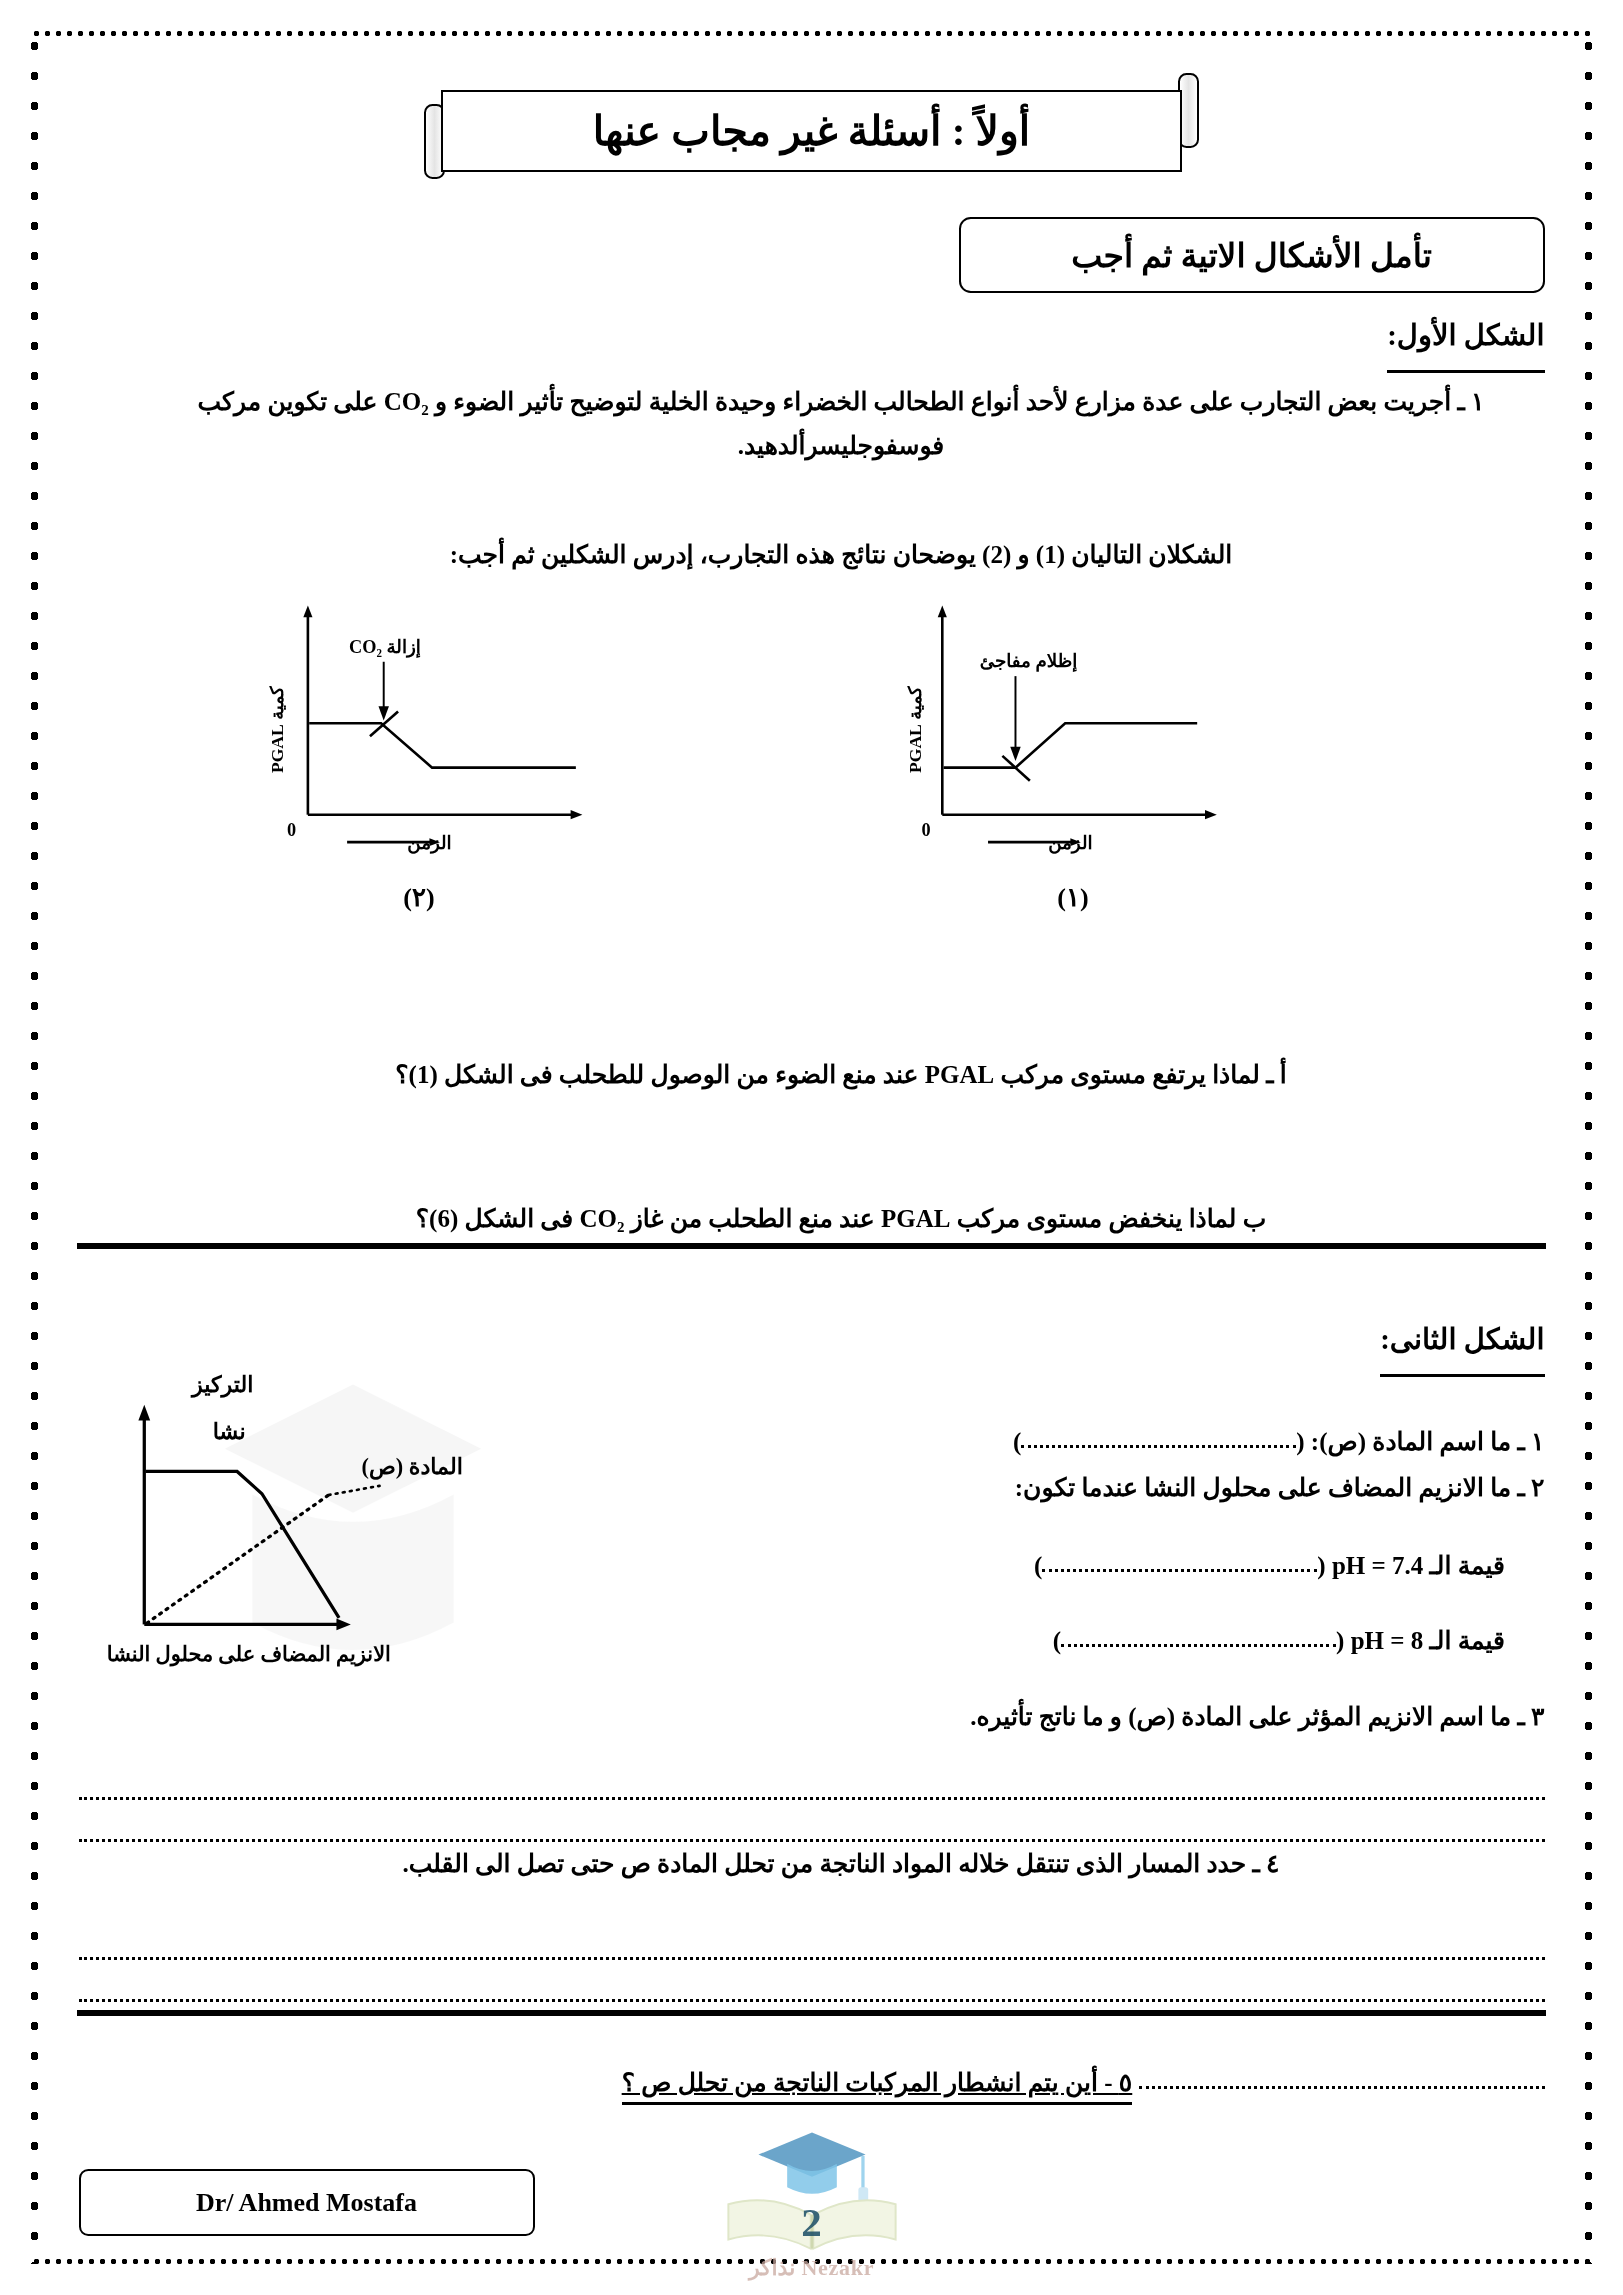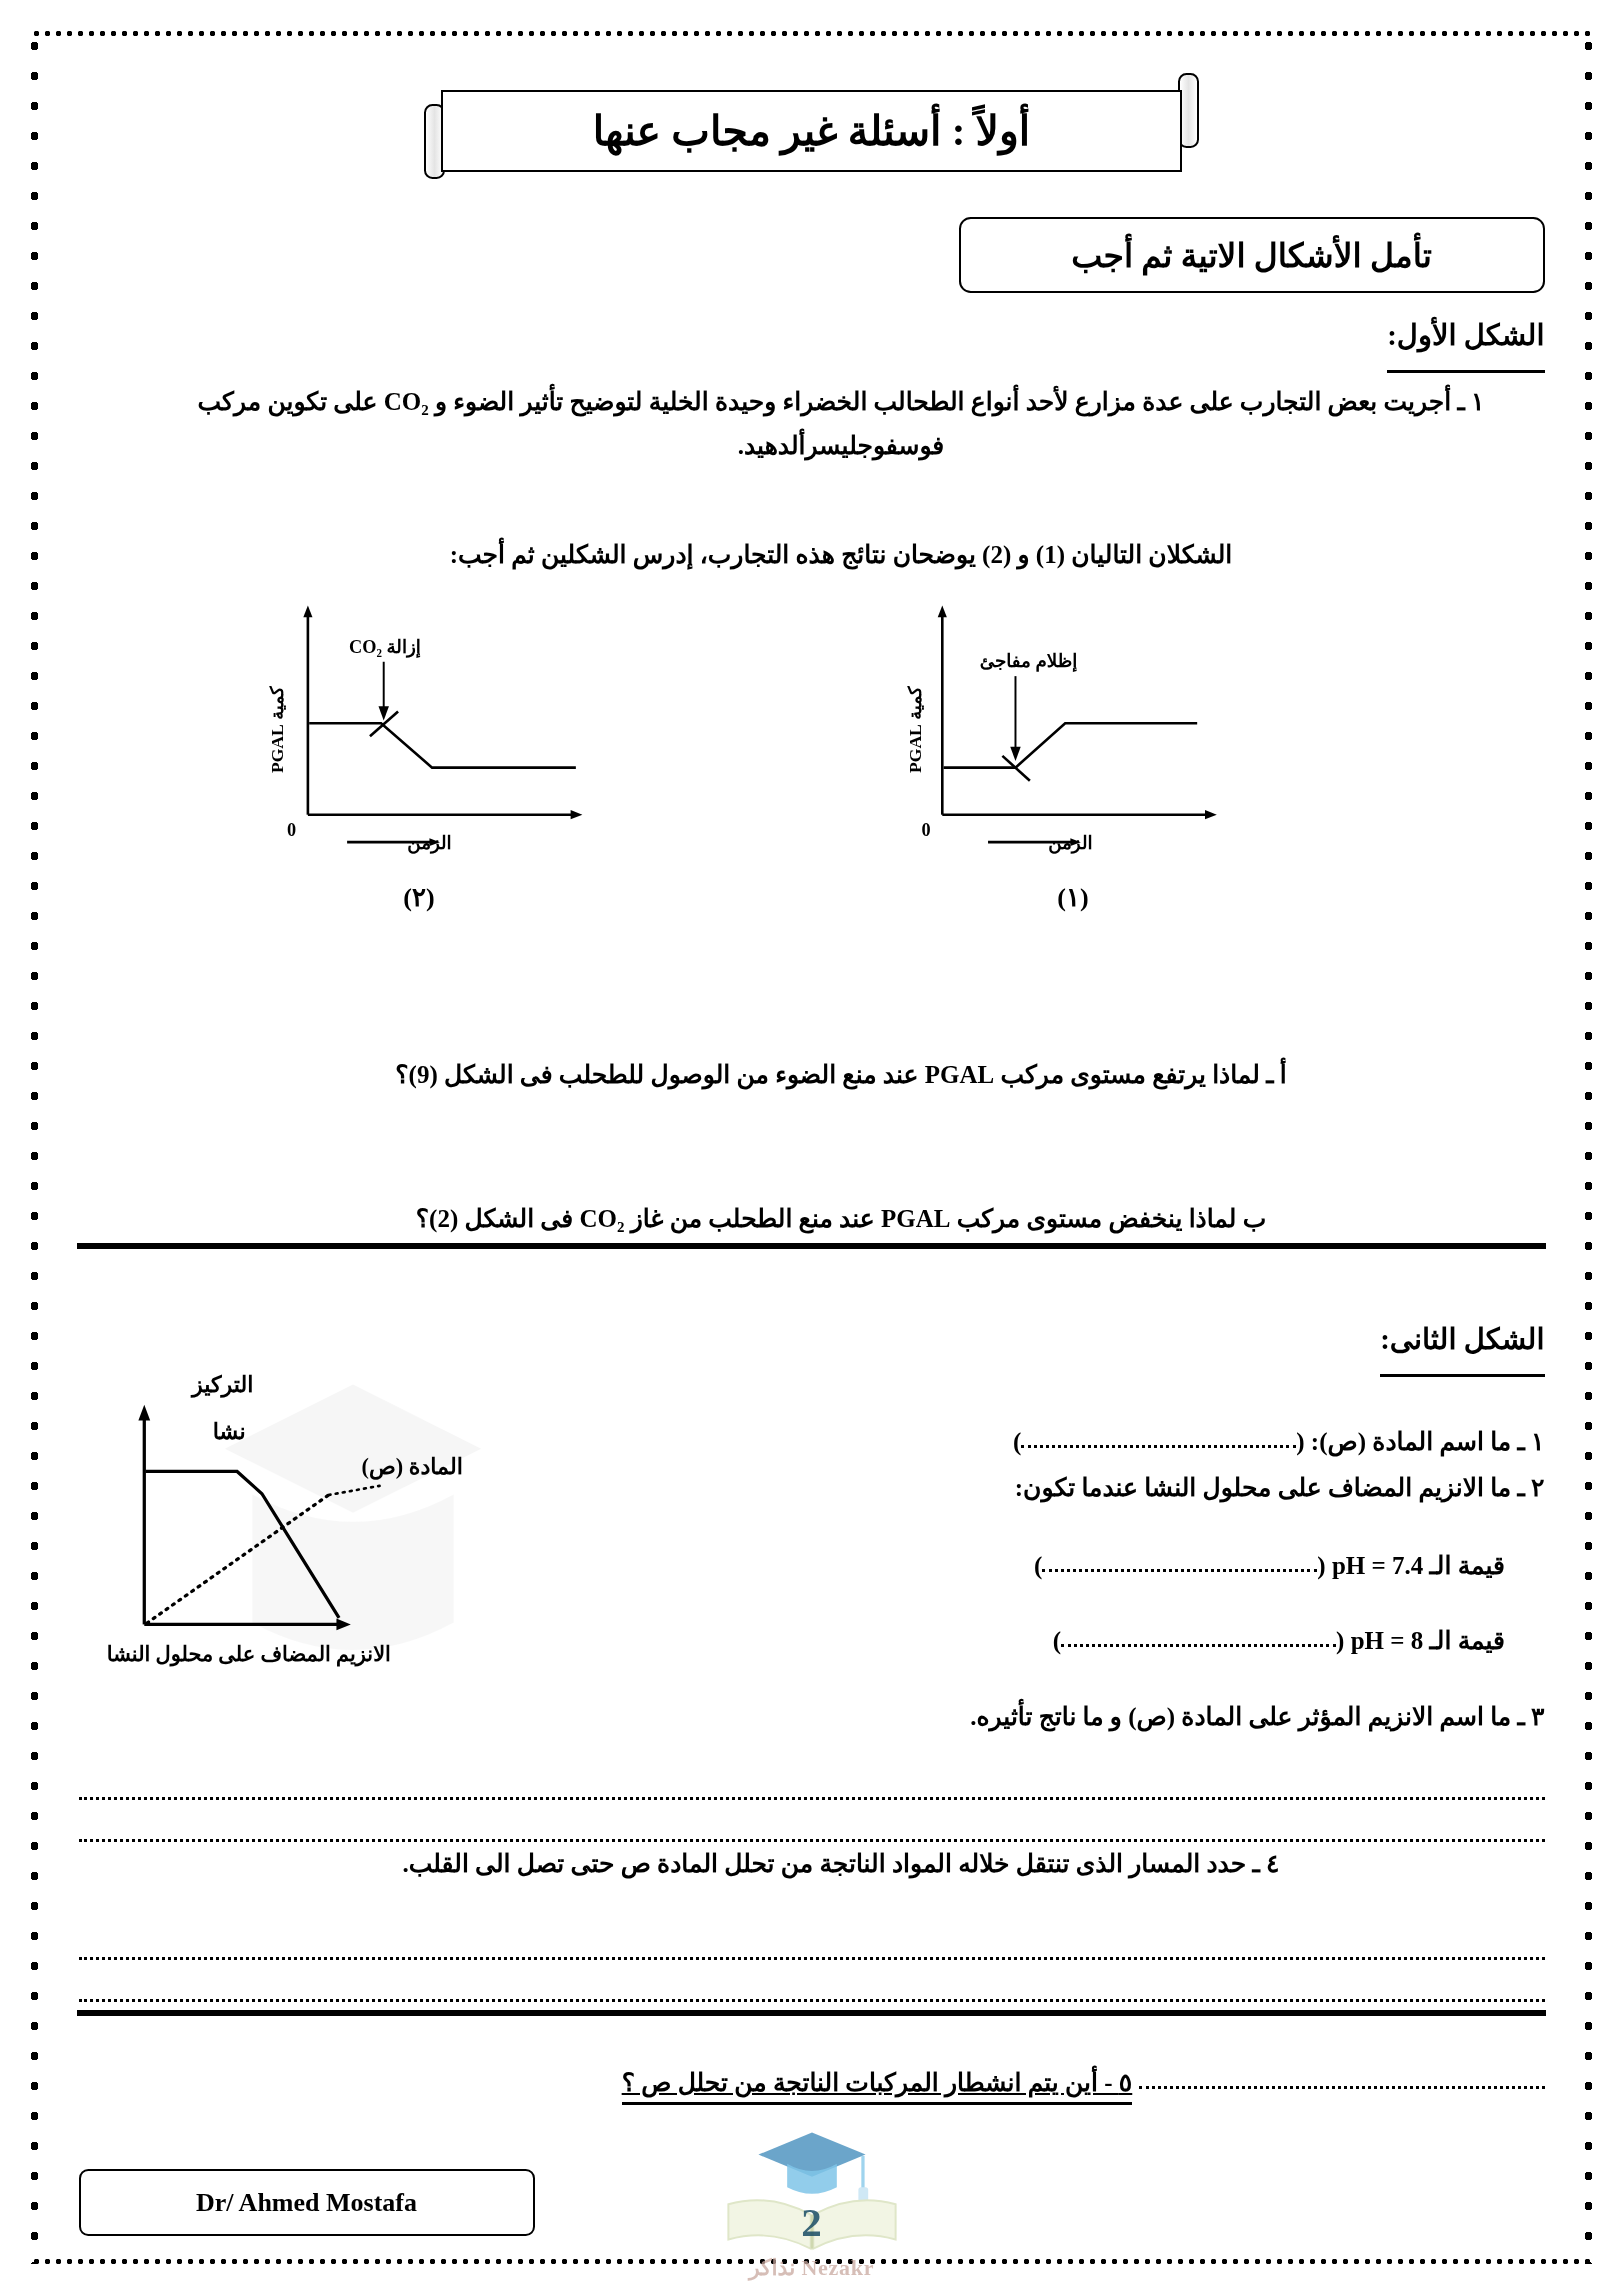"أ ـ لماذا يرتفع مستوى" div.q-line { text: 9 -> 1 }
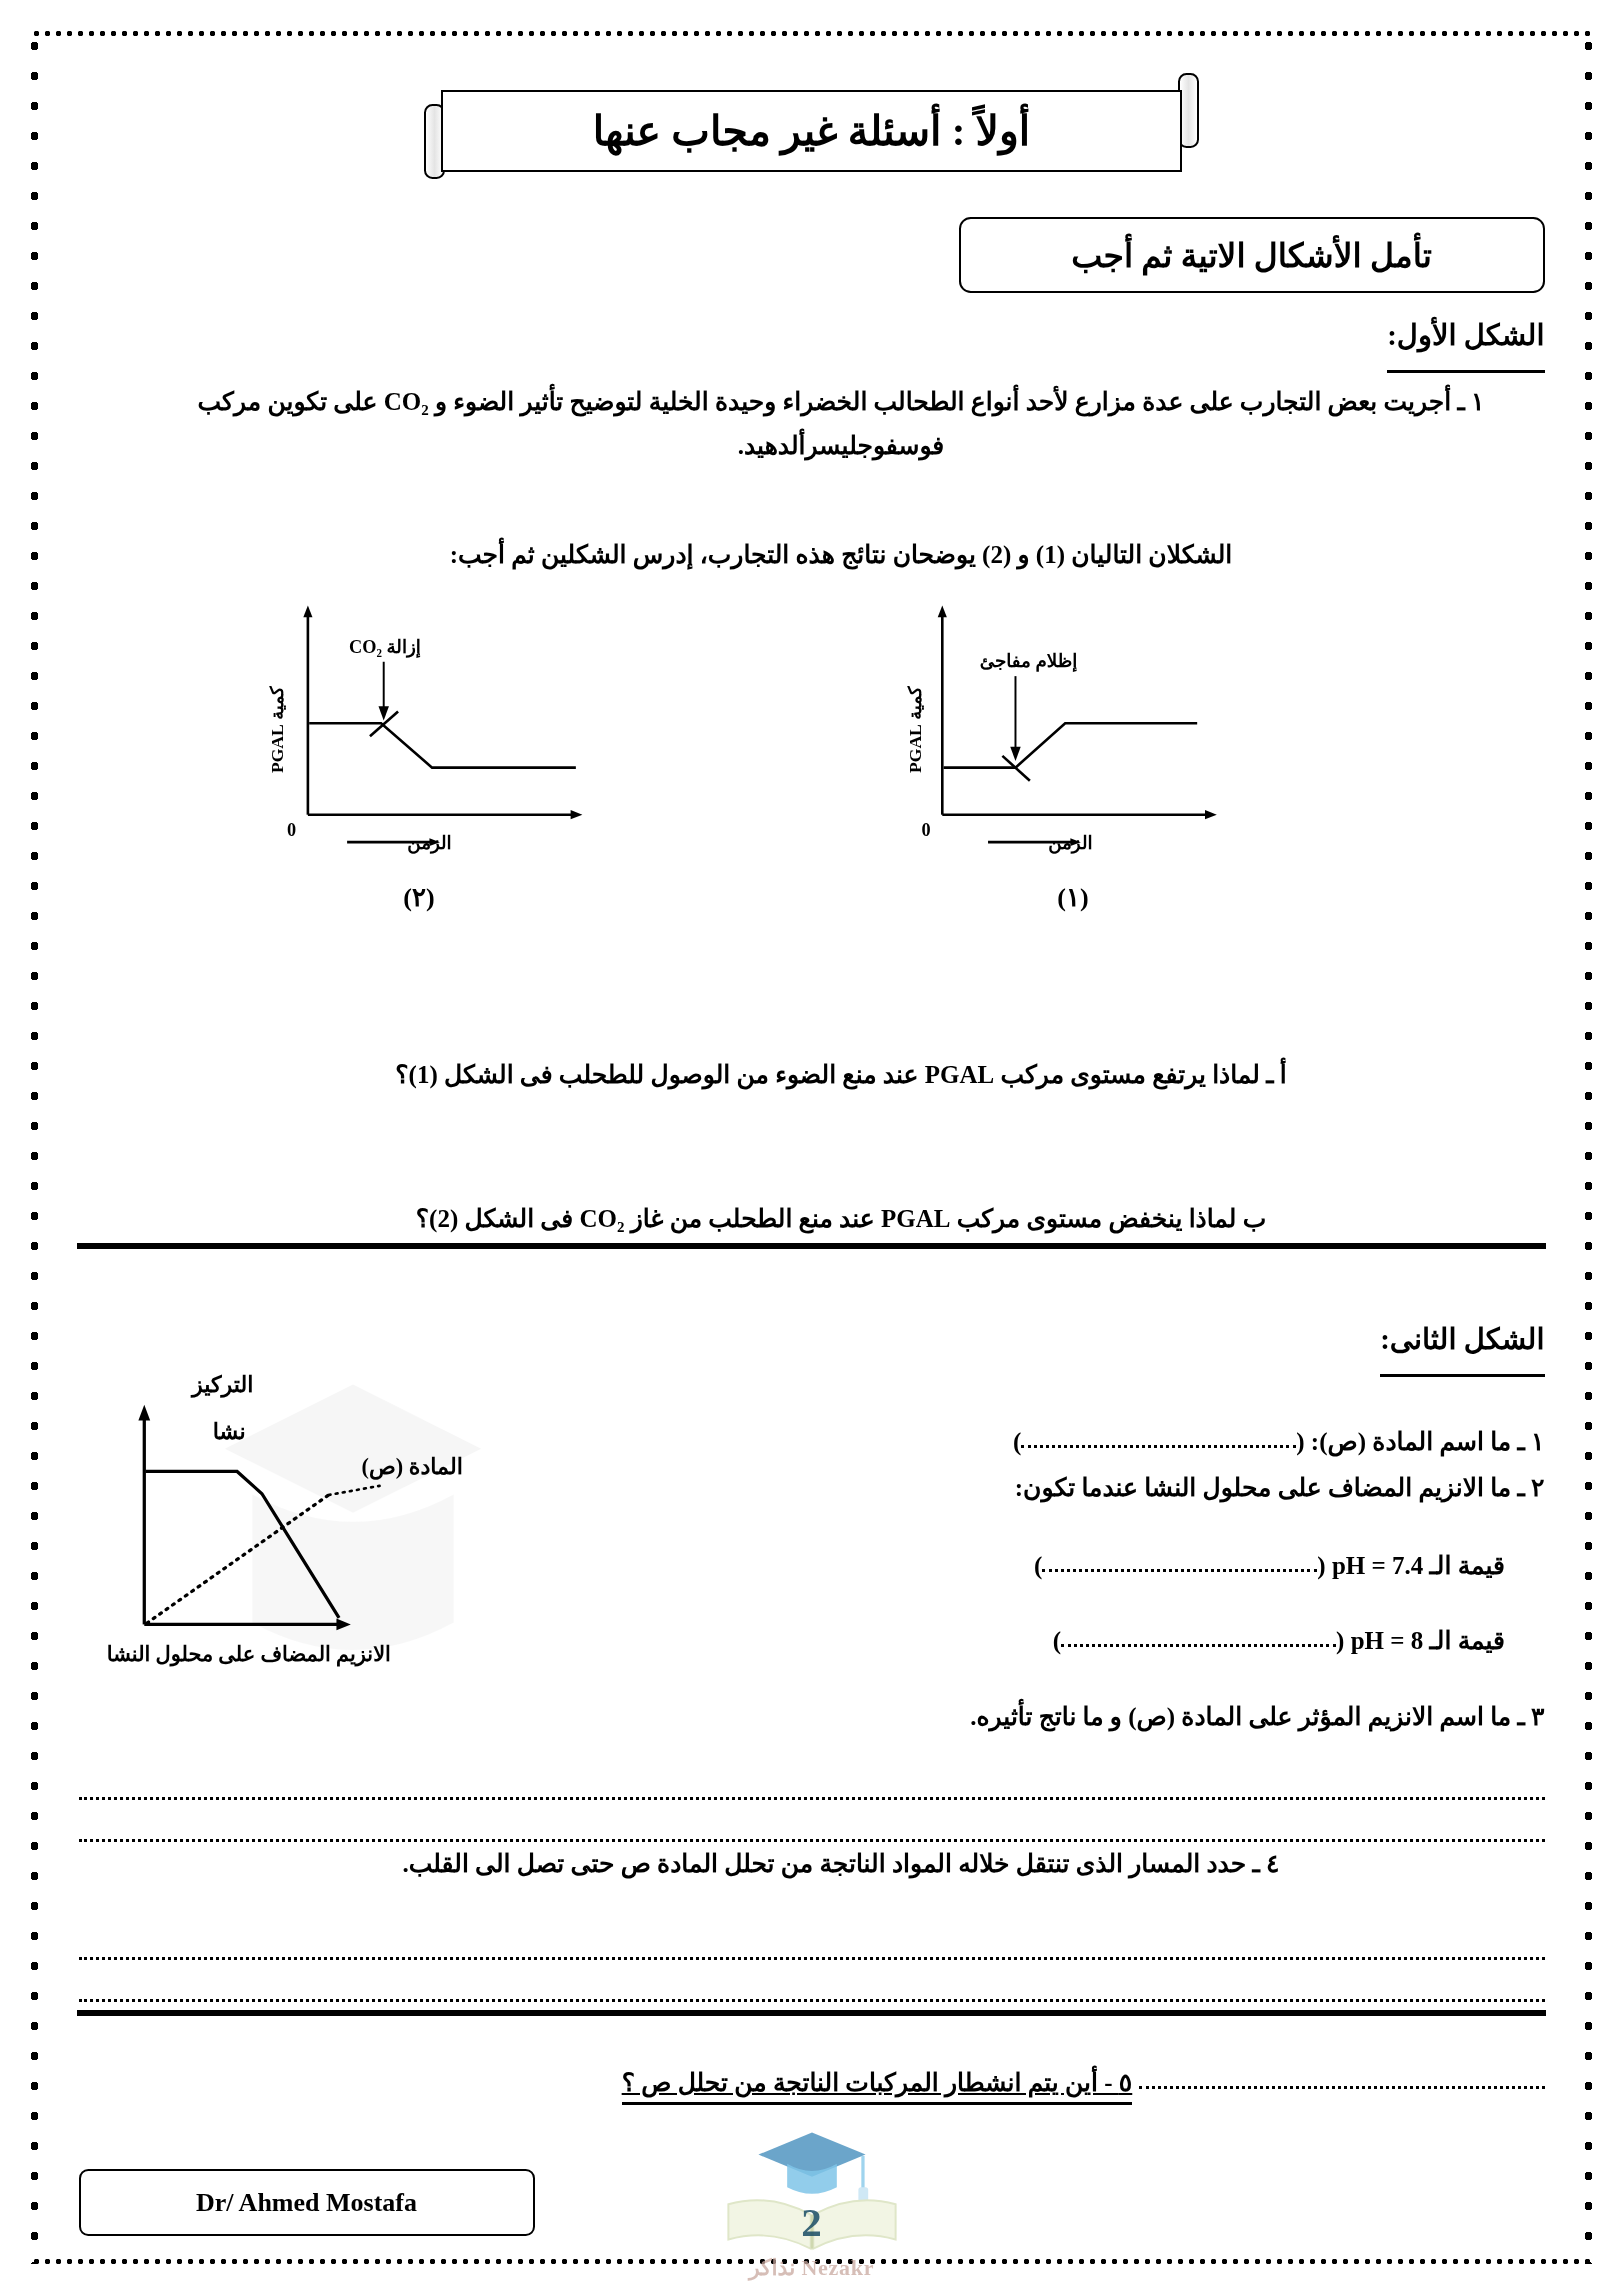"ب لماذا ينخفض مستوى مركب" div.q-line { text: 2 -> 6 }
